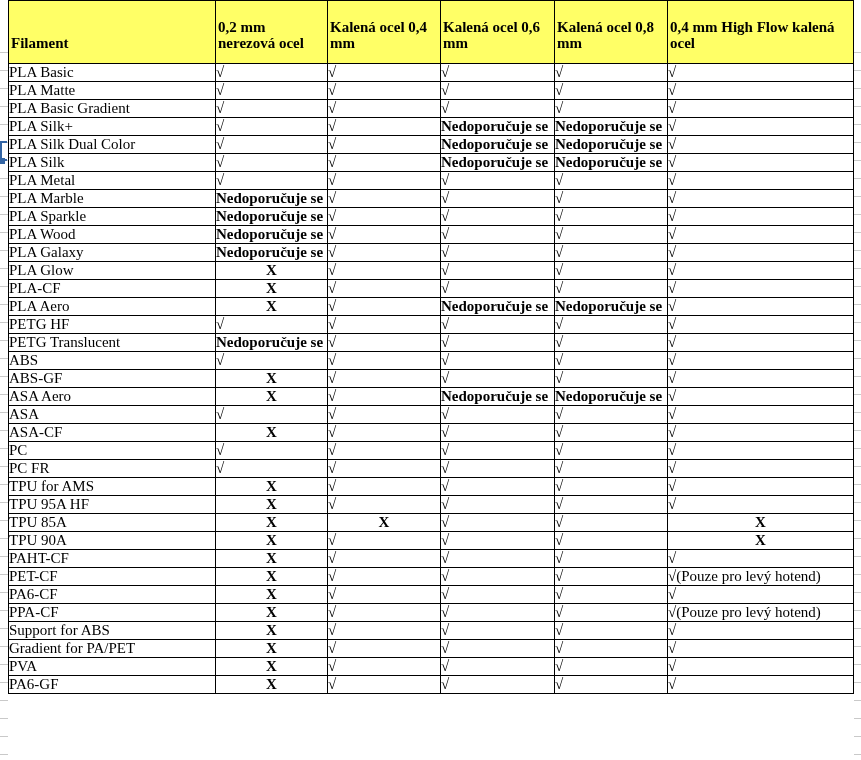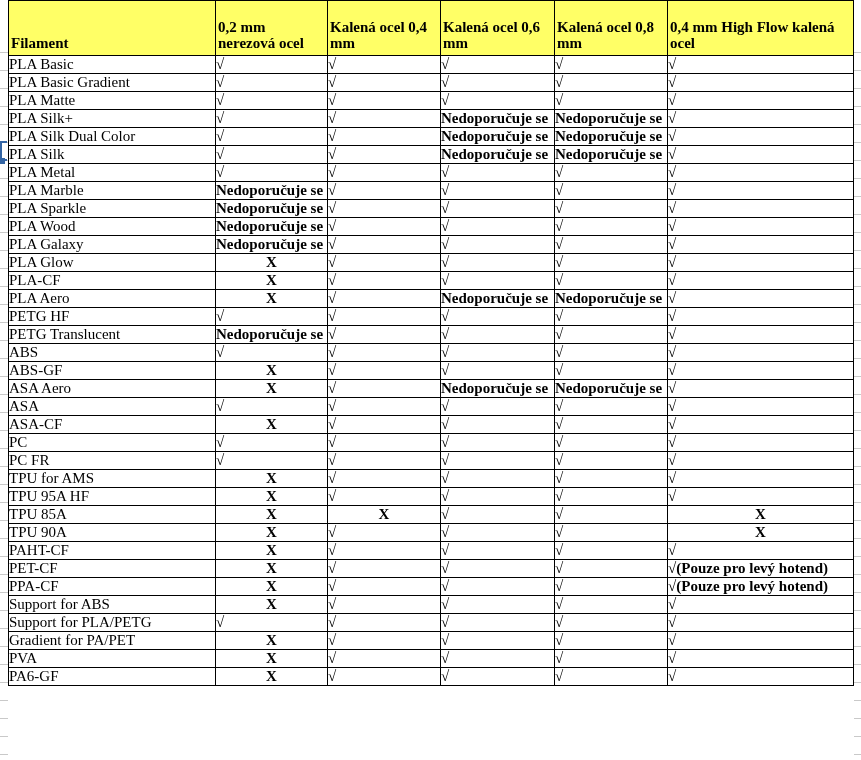"0,2 mm nerezová ocel" #grid thead th { padding: 0 1px 4px 2px -> 0 1px 12px 2px }
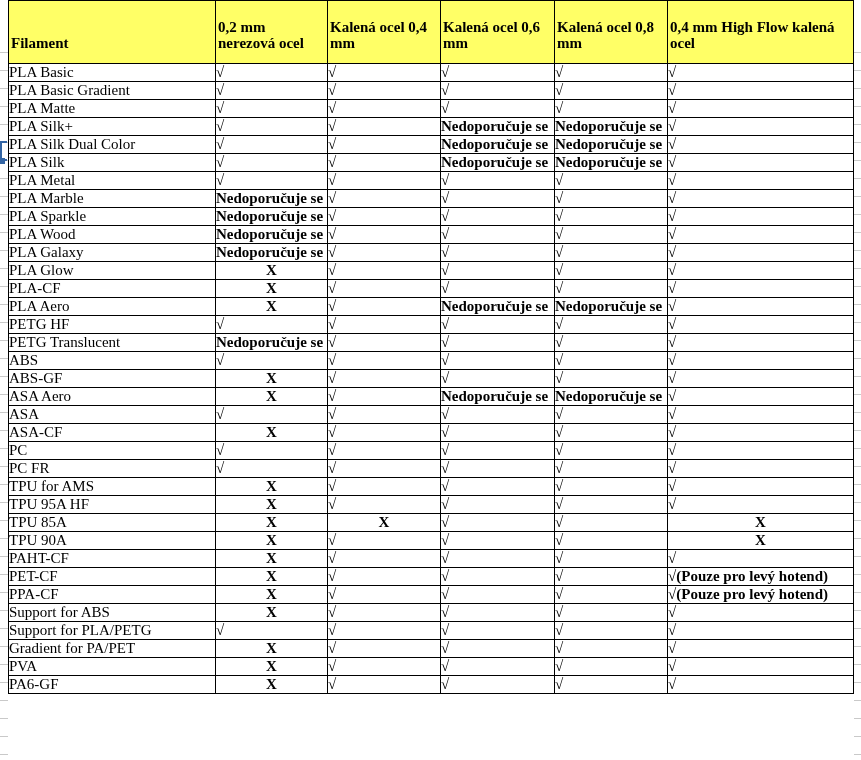"PLA Basic Gradient" tr { order: before "PLA Matte" -> after "PLA Matte" }
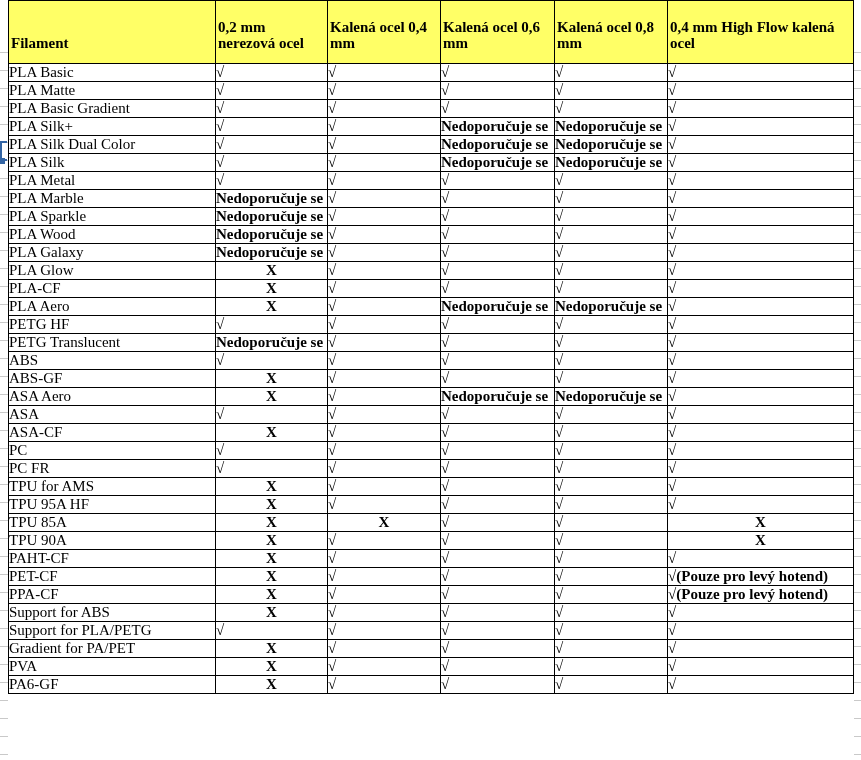"(Pouze pro levý hotend)" td.lh .note { font-weight: bold -> normal }
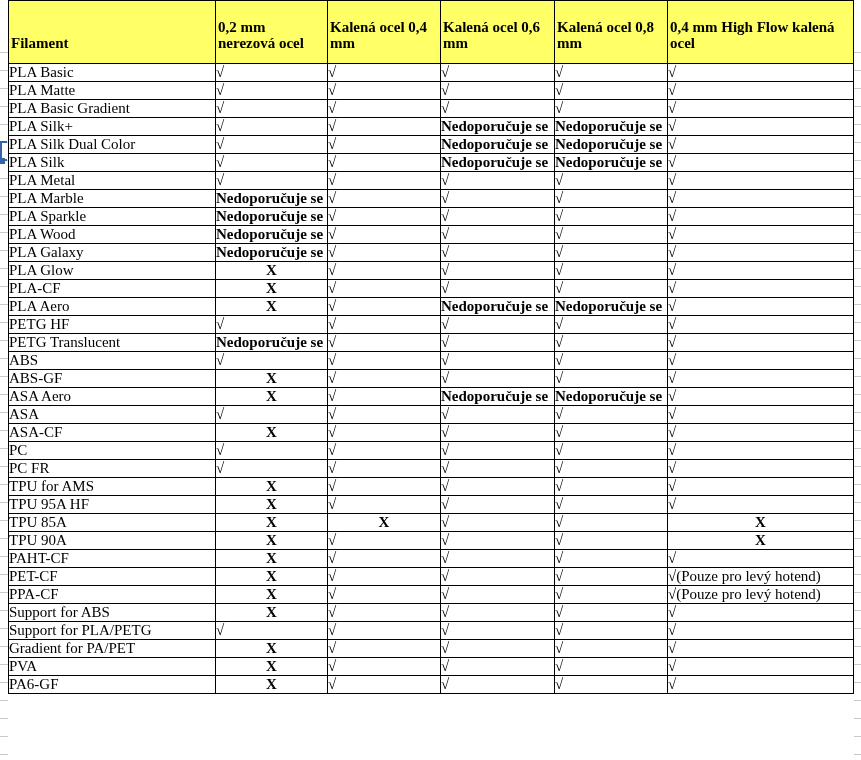"PA6-CF" tr { html: none -> <tr> <td>PA6-CF</td> <td>X</td> <td>√</td> <td>√</td> <td>√</td> <td>√</td> </tr> }
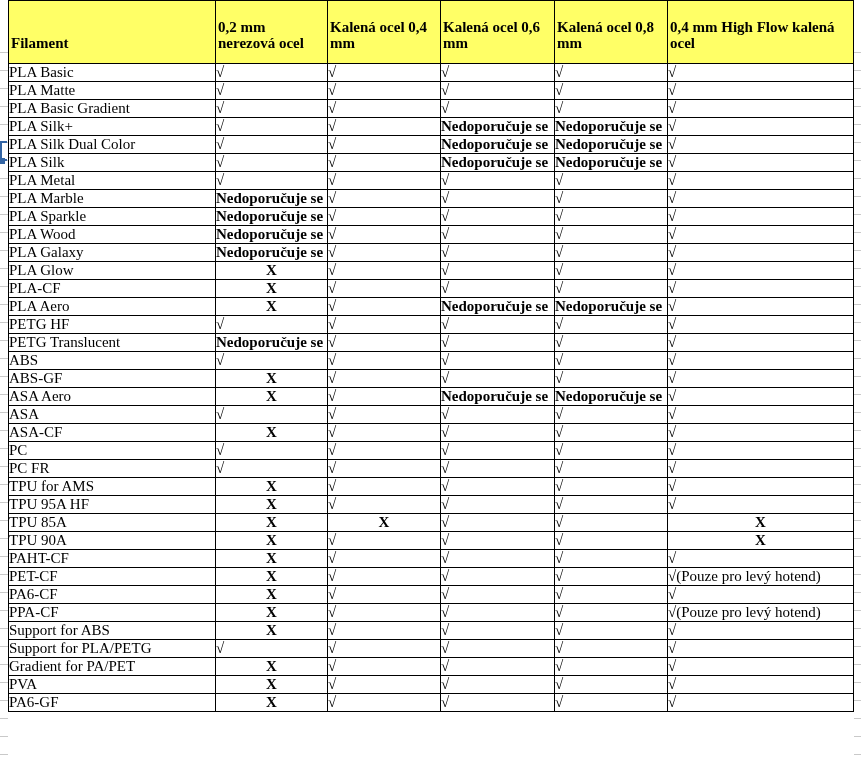"Support for PLA/PETG" tr { html: <tr> <td>Support for PLA/PETG</td> <td>√</td> <td>√</td> <td>√</td> <td>√</td> <td>√</td> </tr> -> none }
